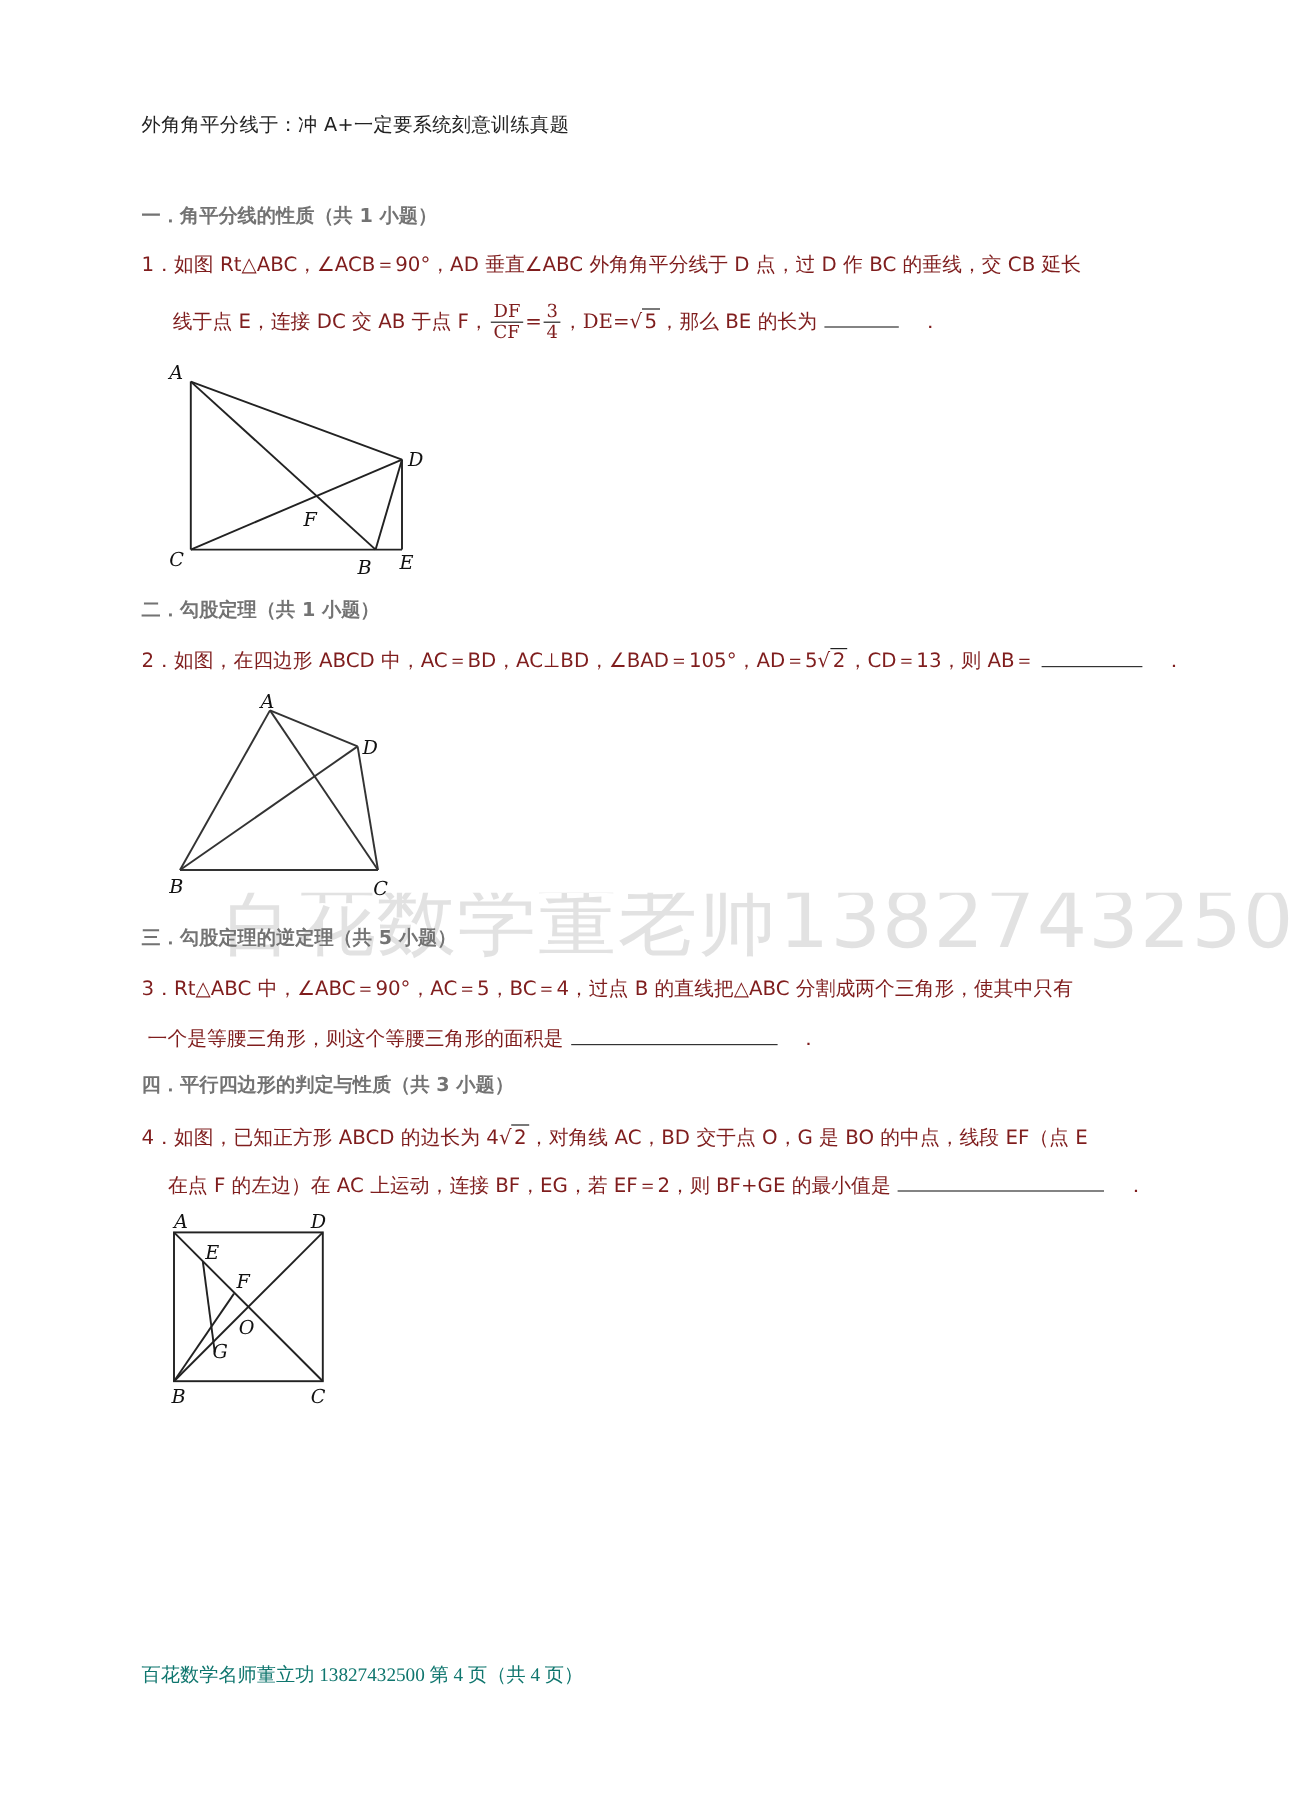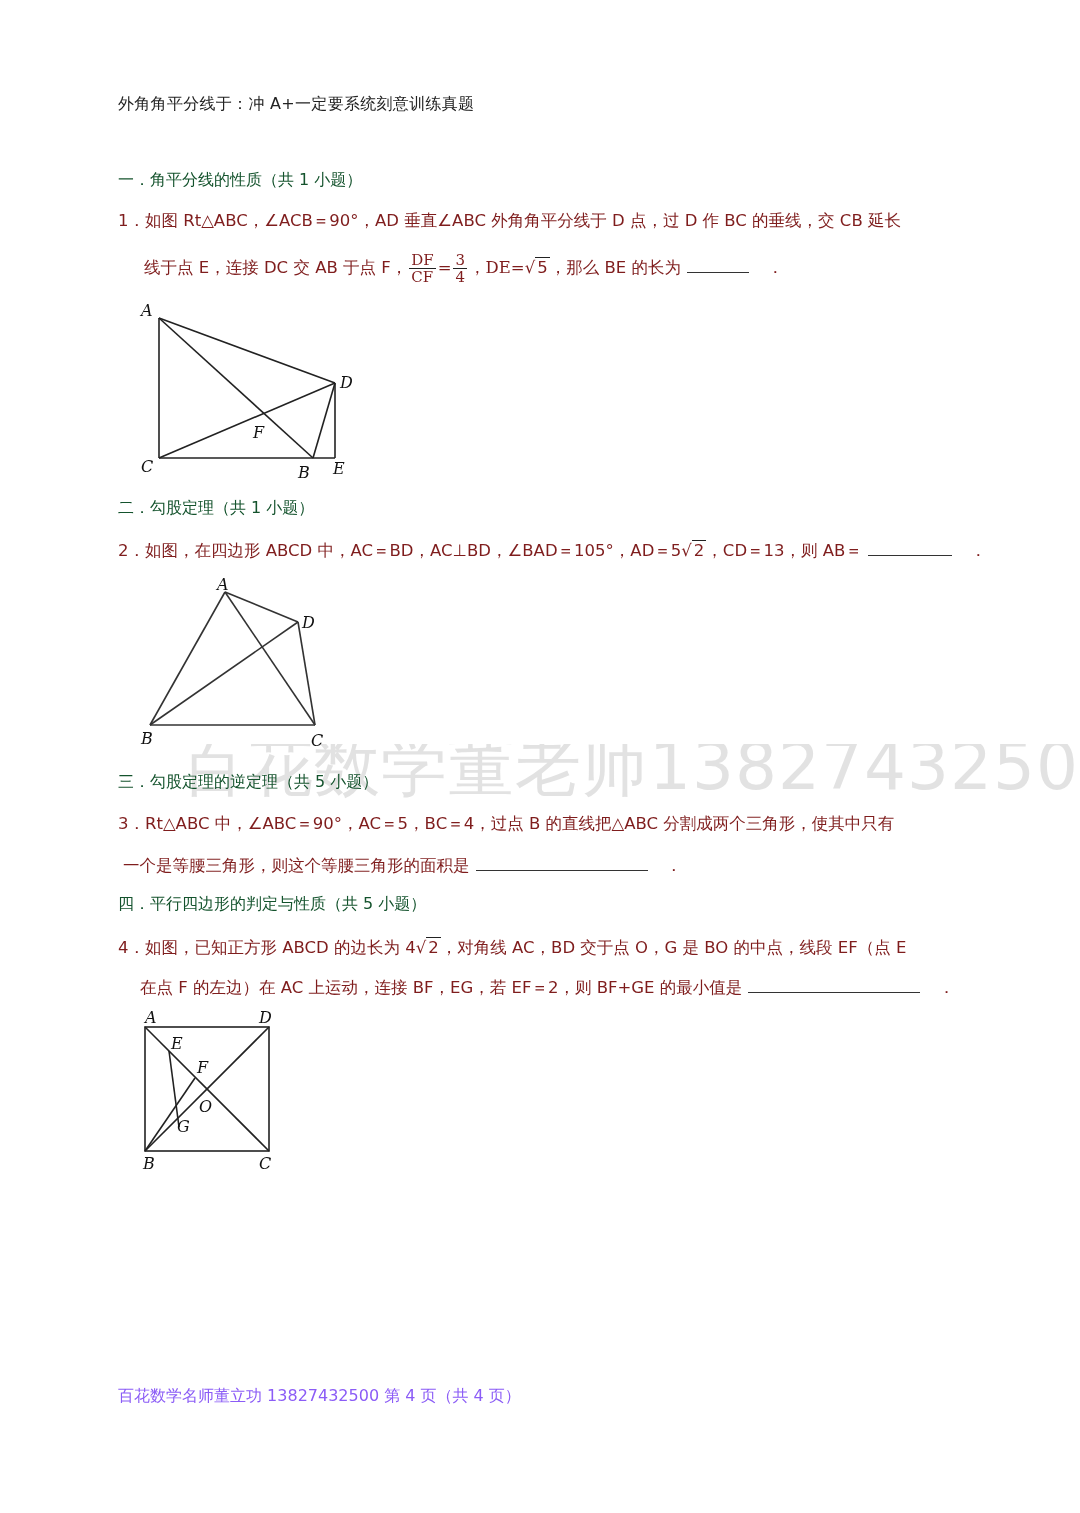"一．角平分线的性质（共 1 小题）" .sec-title { color: #14532d -> #737373; font-weight: normal -> bold }
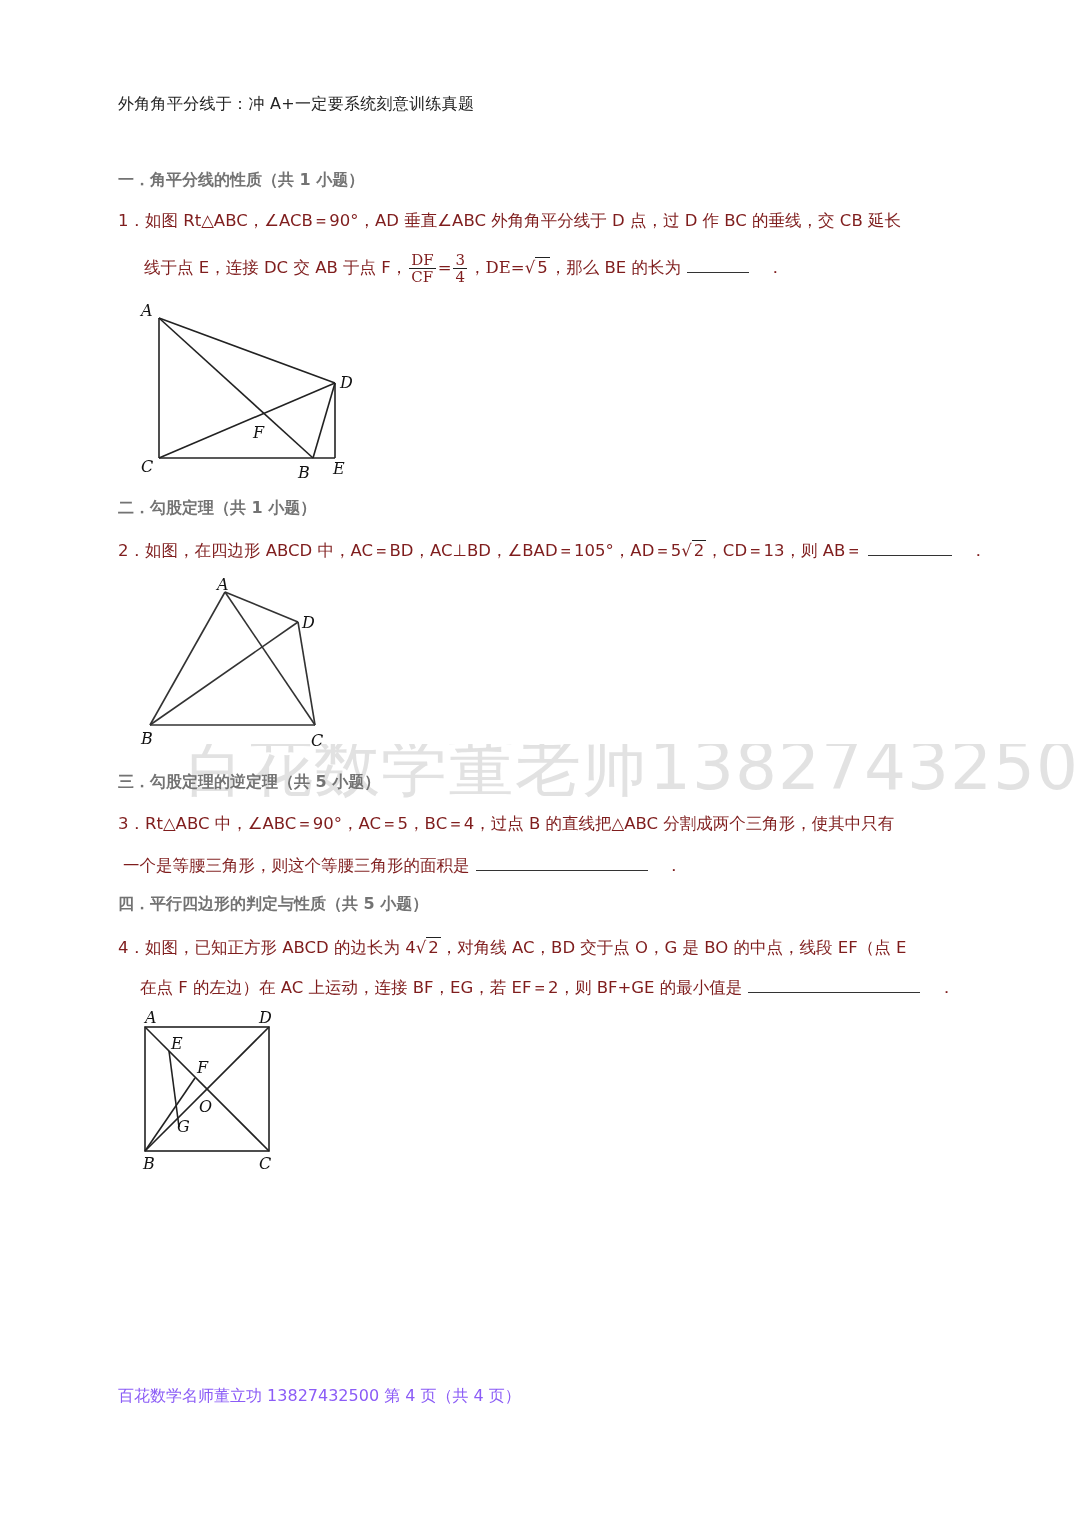"四．平行四边形的判定与性质（共 5 小题）" div.abs { text: 5 -> 3 }
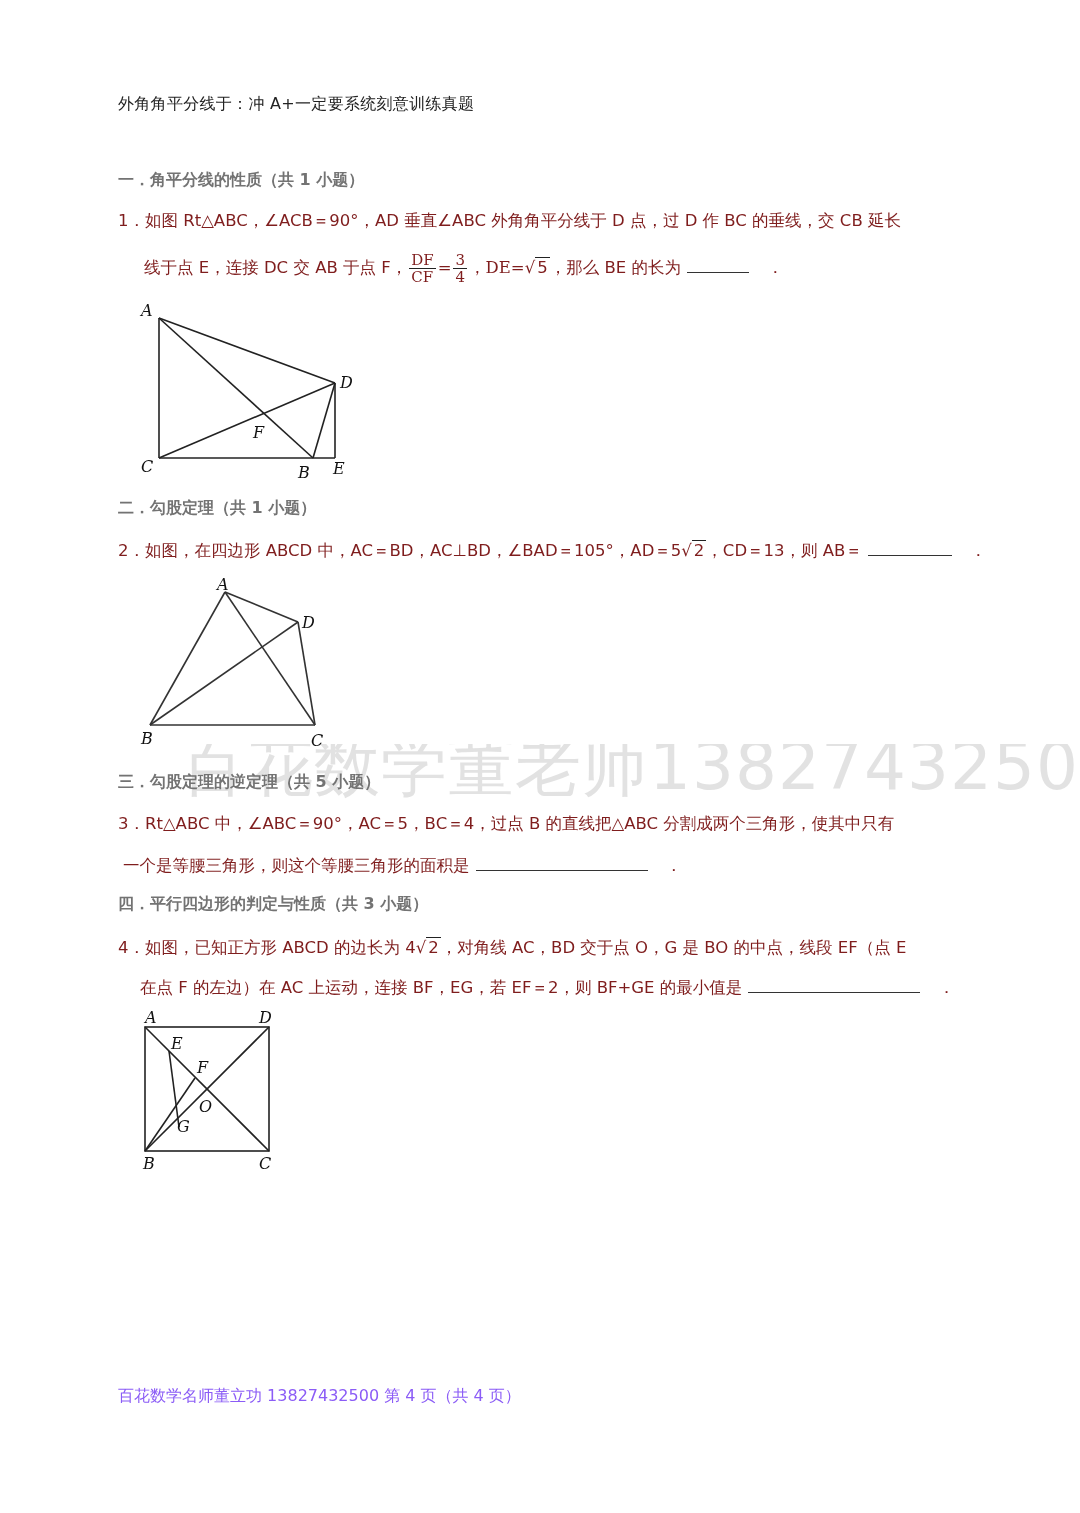"百花数学名师董立功 13827432500 第 4 页（共" .footer { color: #8b5cf6 -> #0f766e; font-family: none -> Liberation Serif, serif }
